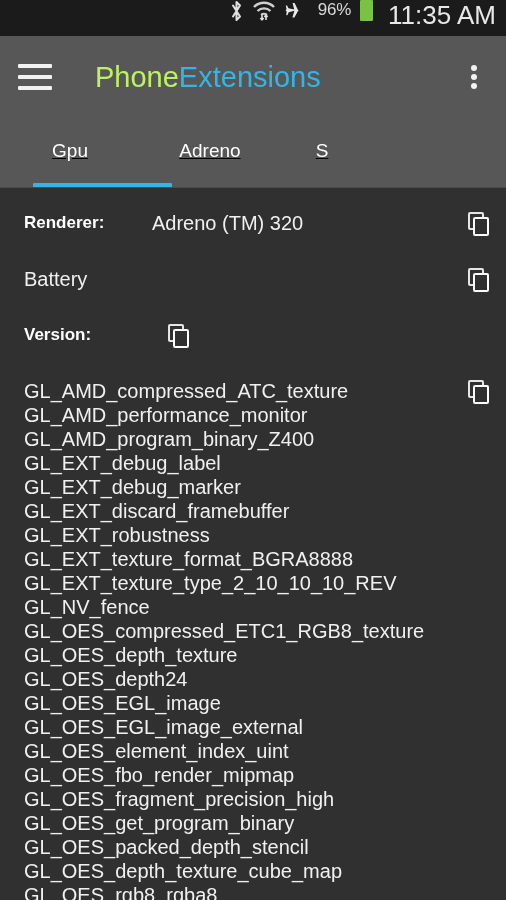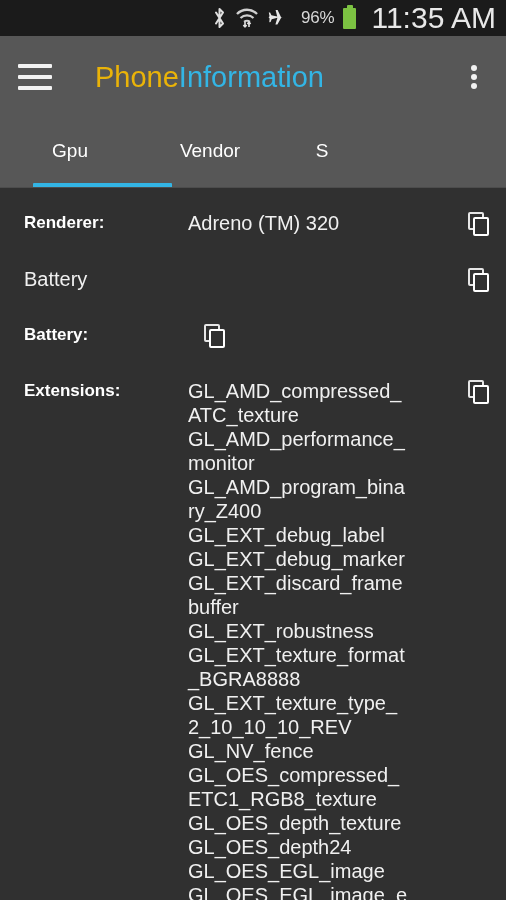"96%" .statusbar { align-items: center -> flex-start }
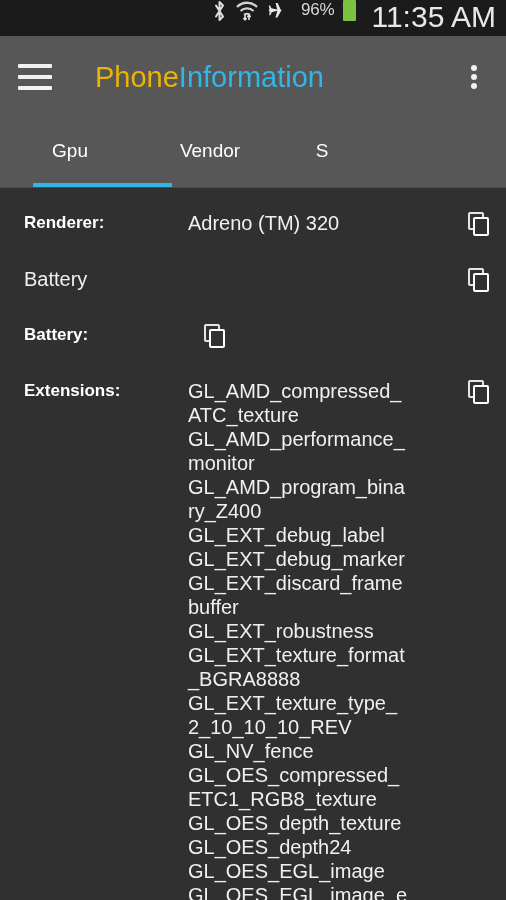"11:35 AM" .sb-time { font-size: 30px -> 26px }
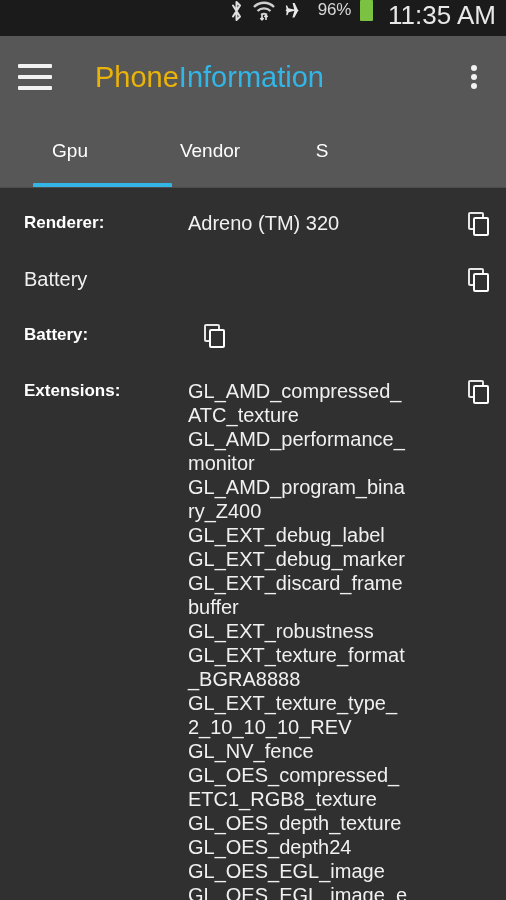"Phone" .apptitle .t1 { color: #eab308 -> #bef264 }
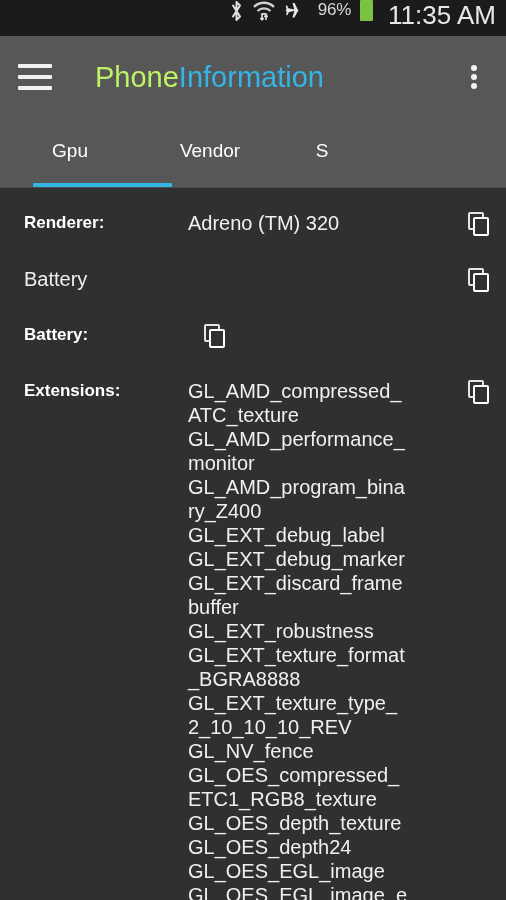"Information" span.t2 { text: Information -> Extensions }
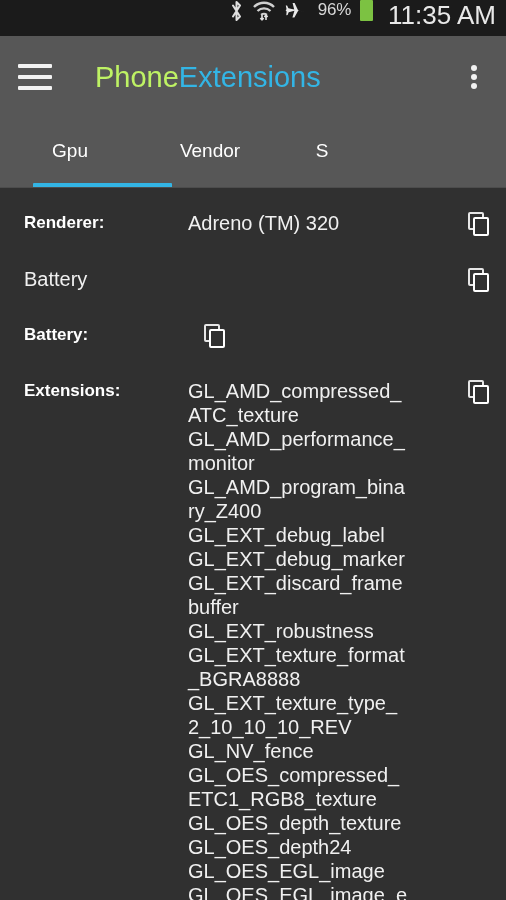"Gpu" .tabrow { text-decoration: none -> underline }
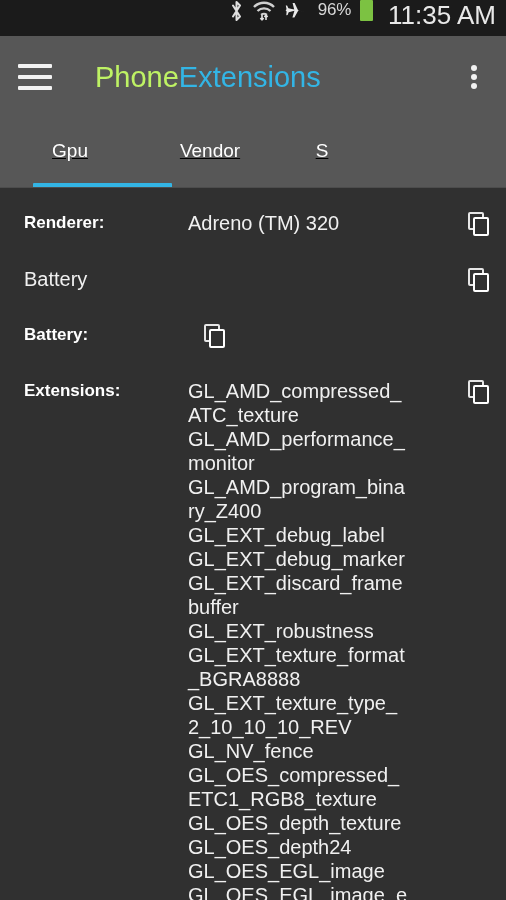"Vendor" span { text: Vendor -> Adreno }
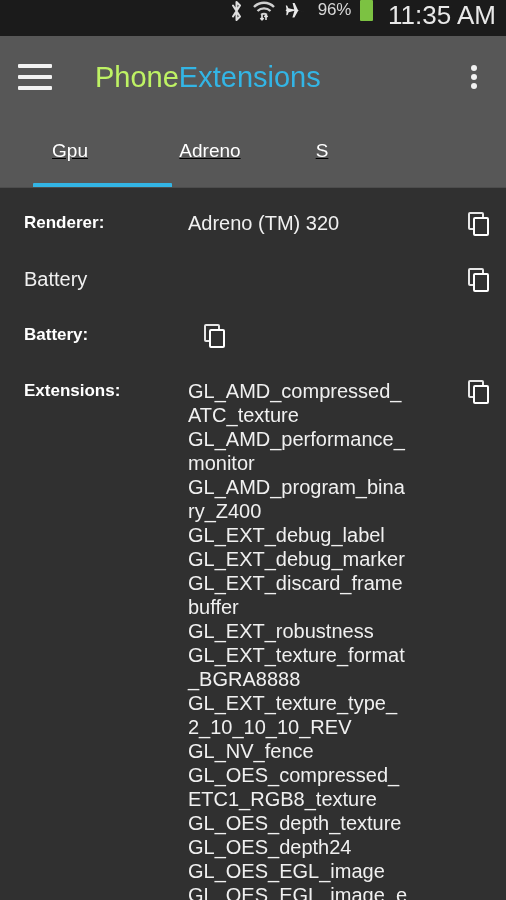"Renderer:" .row { gap: 36px -> none }
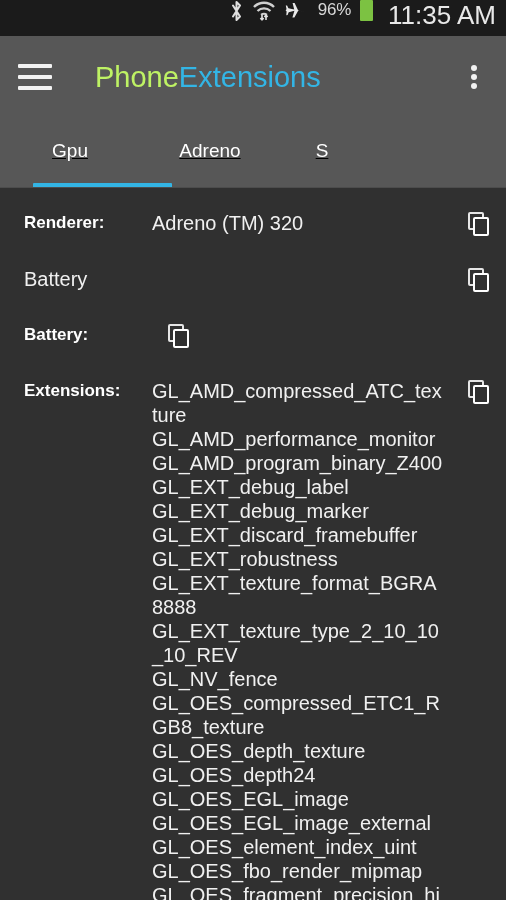"Battery:" div.row-label { text: Battery -> Version }
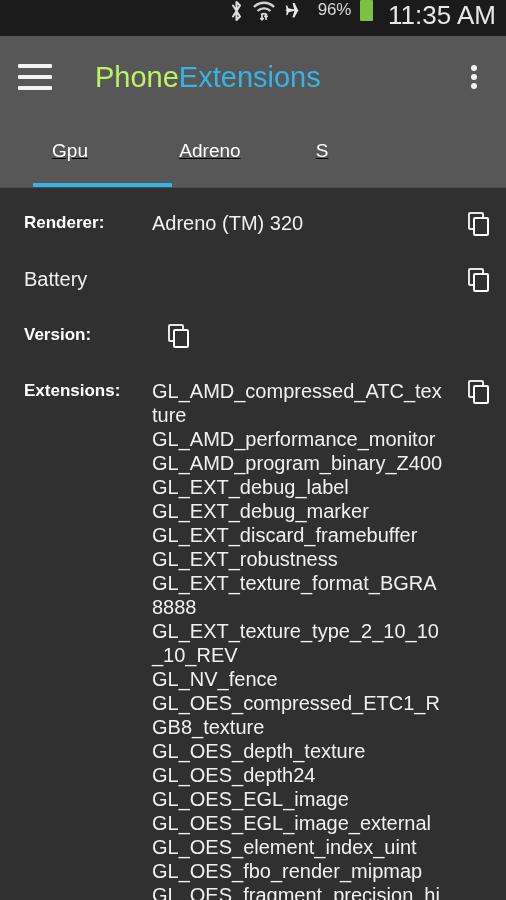"Extensions:" div.row-label { html: <div>Extensions:</div> -> none }
